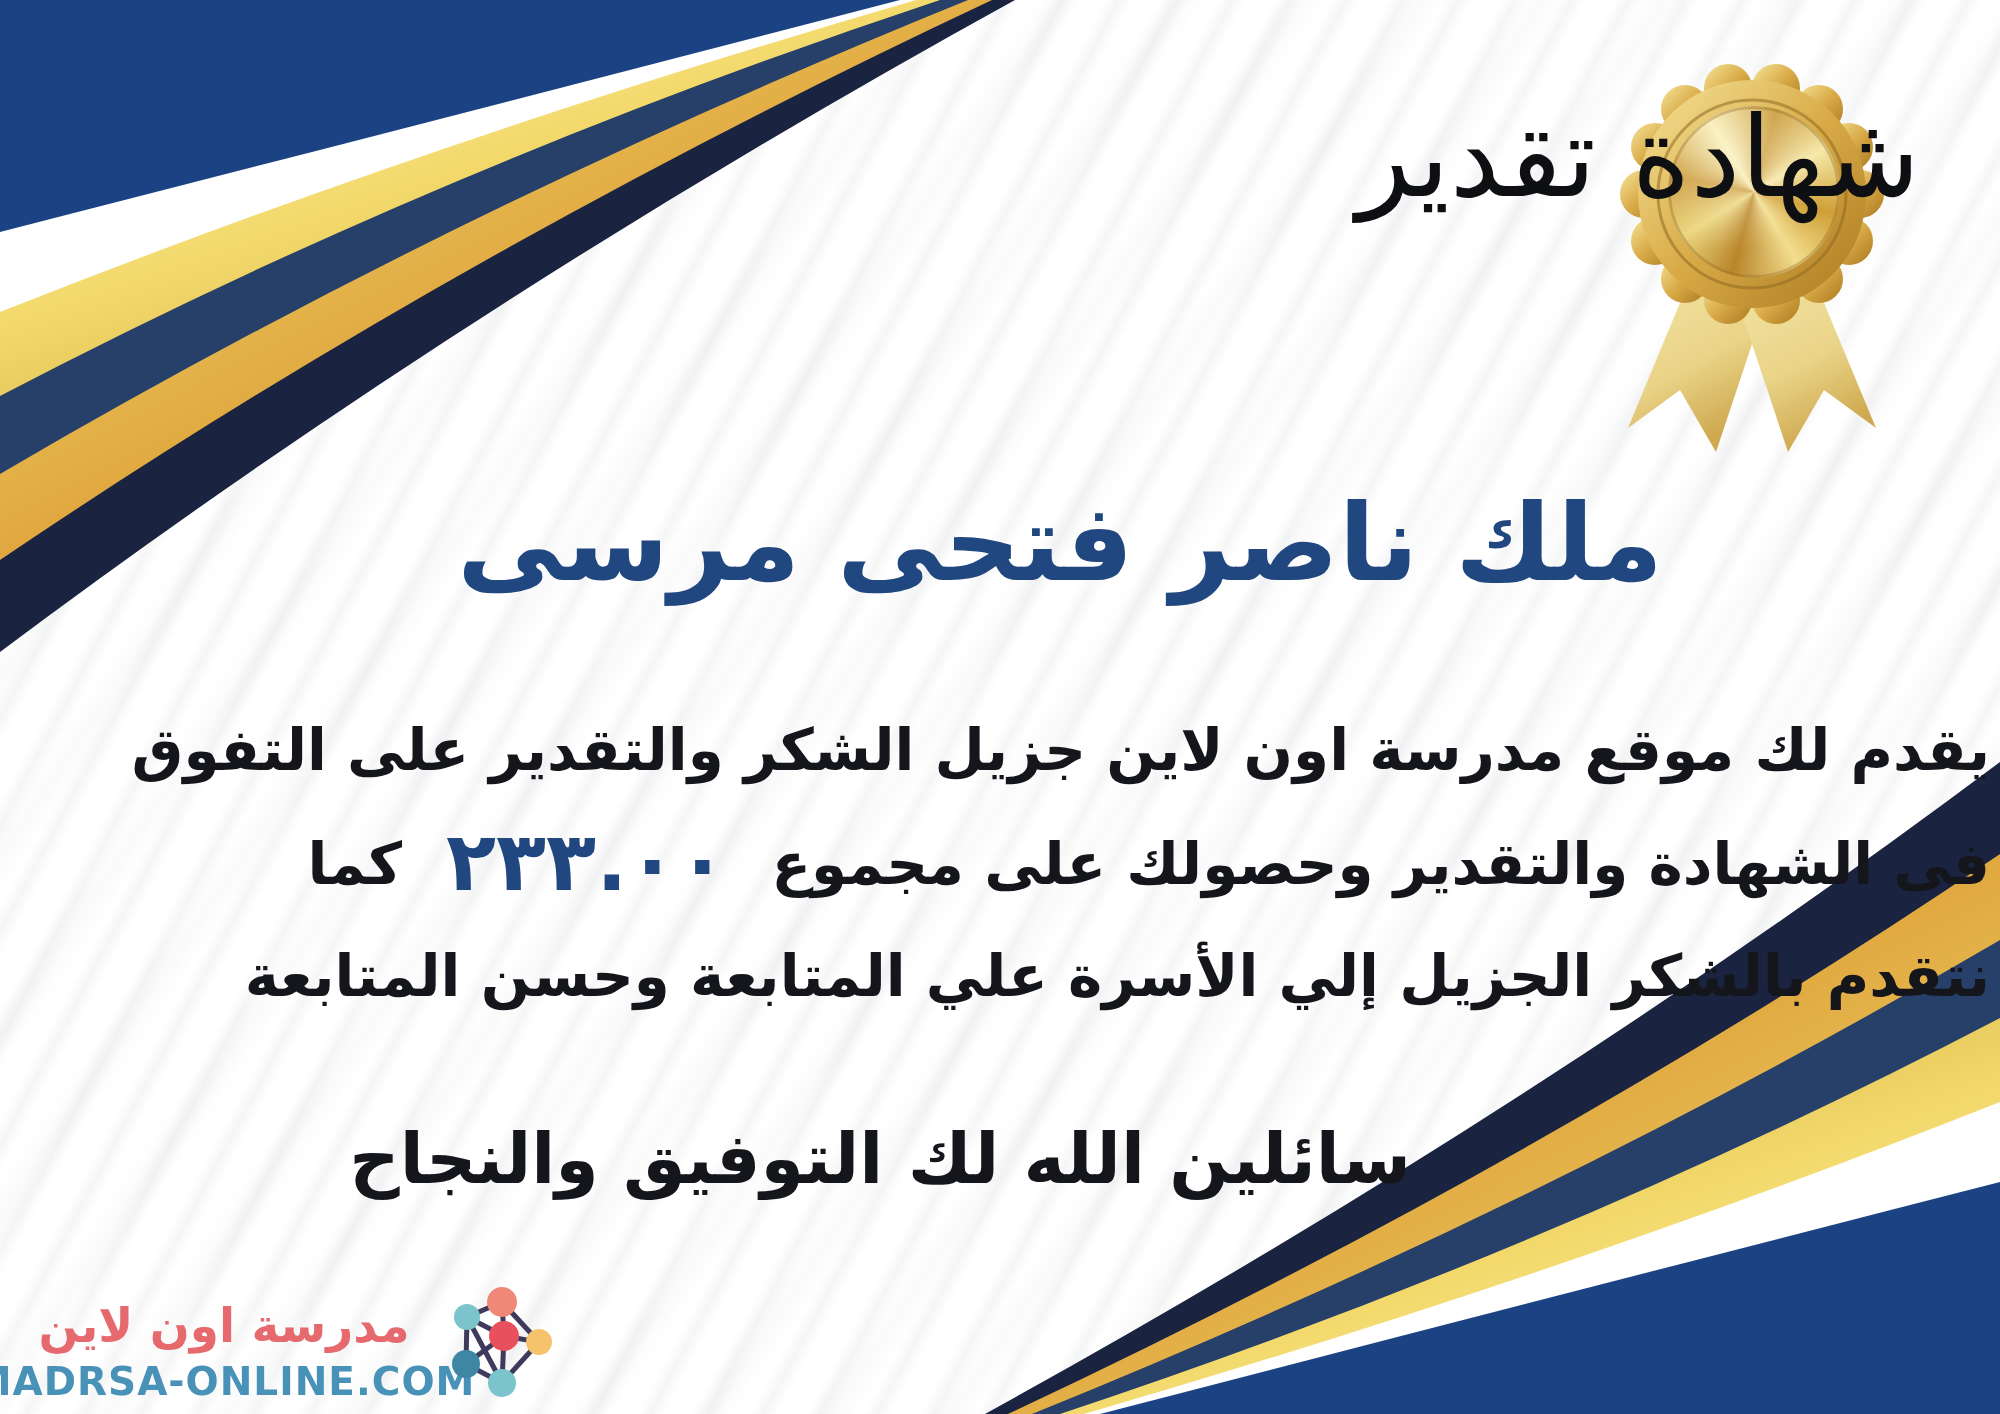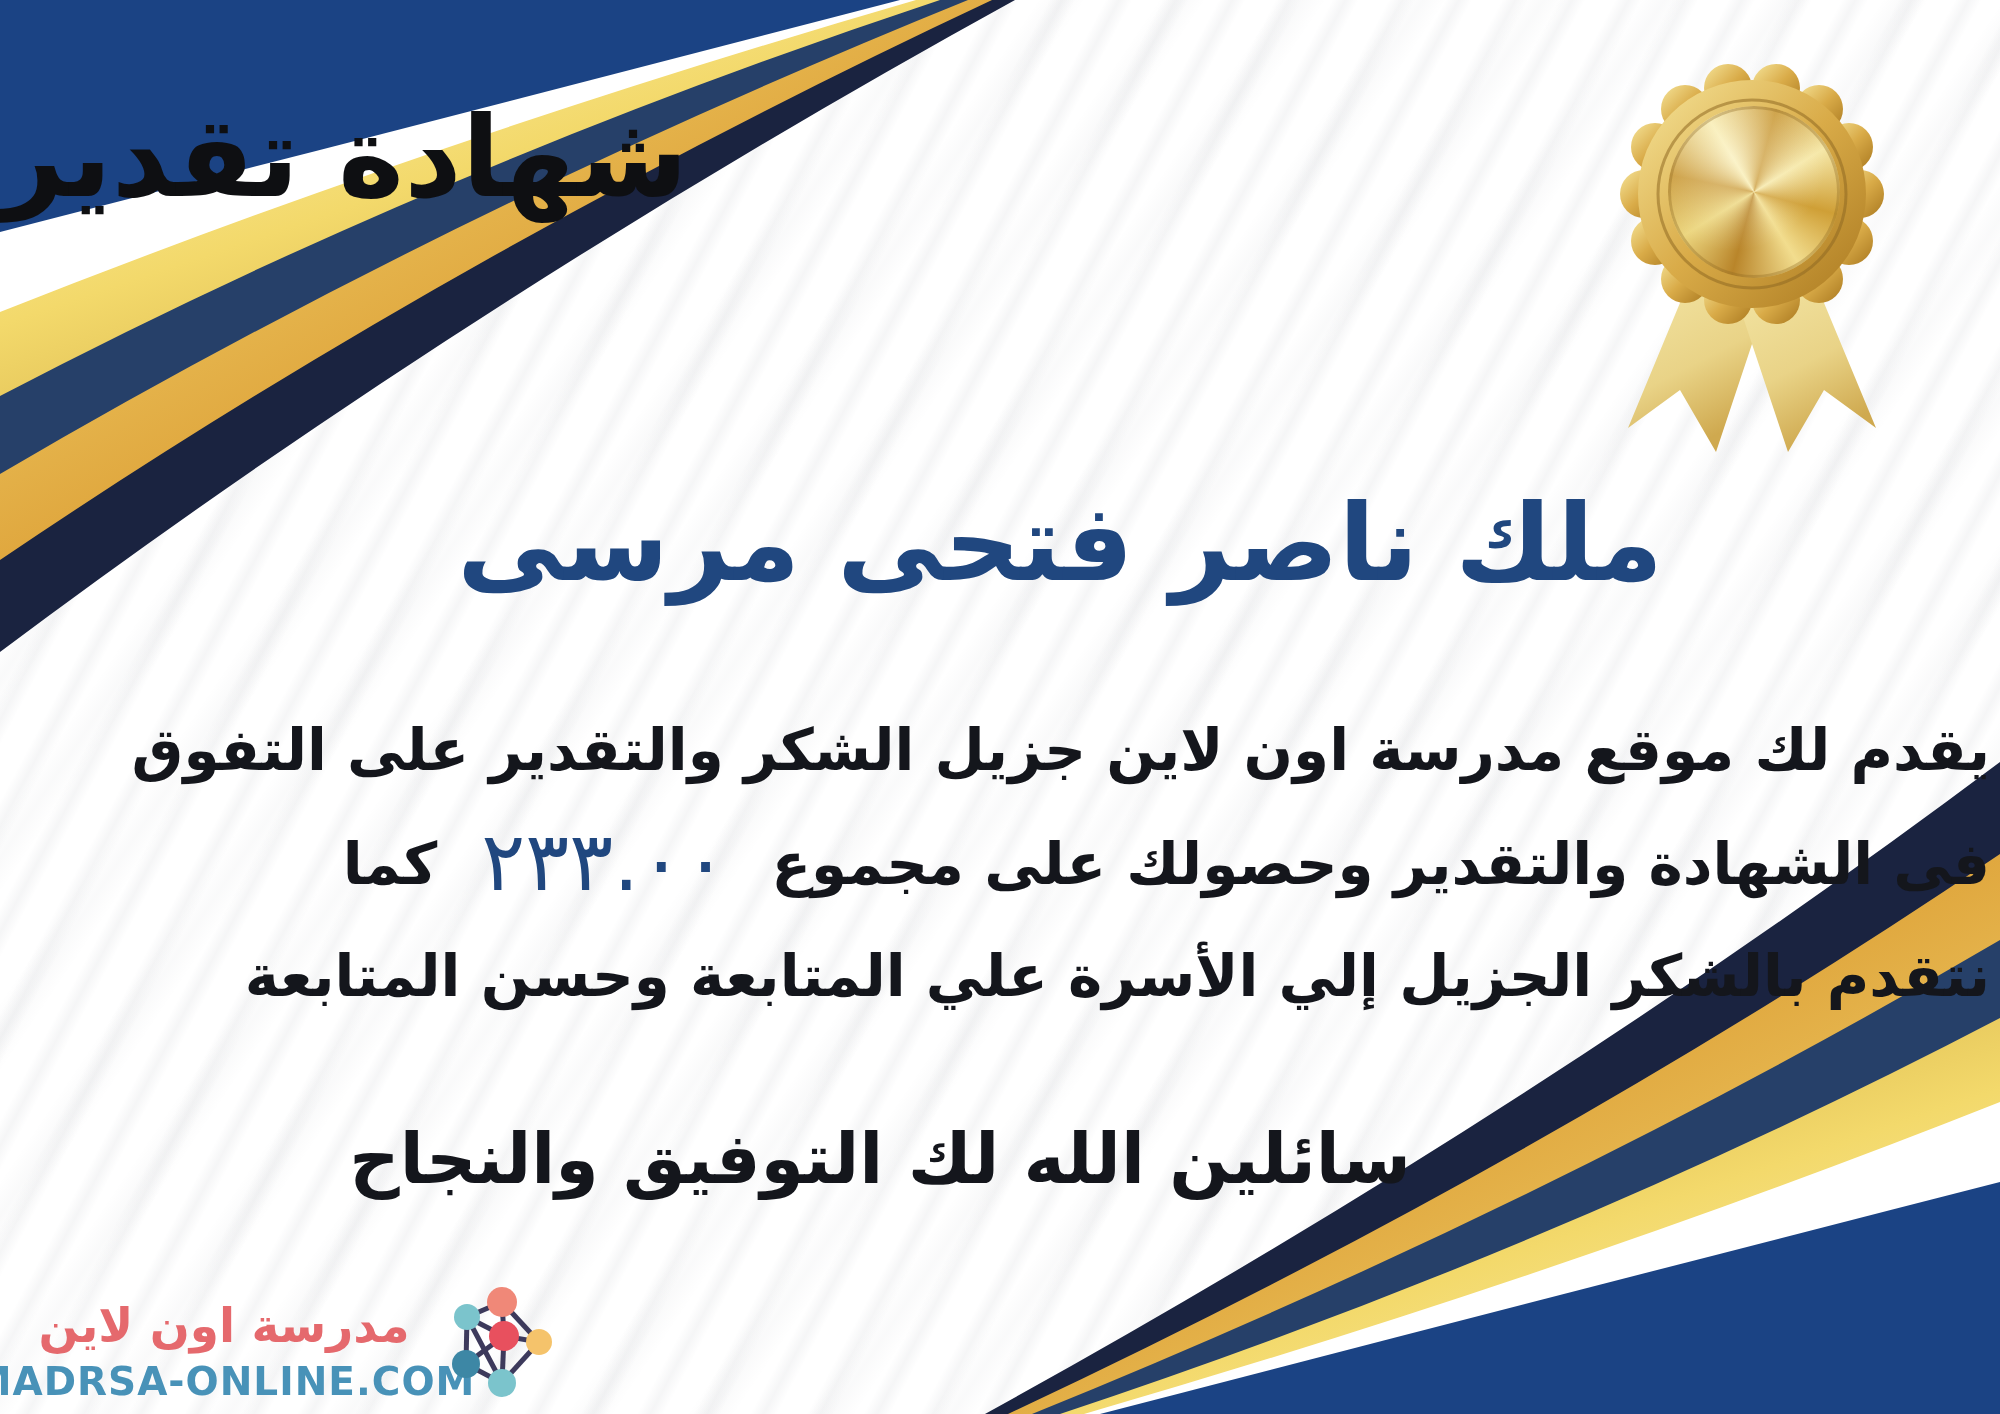"شهادة تقدير" .page-title { font-weight: 700 -> 400; text-align: left -> right }
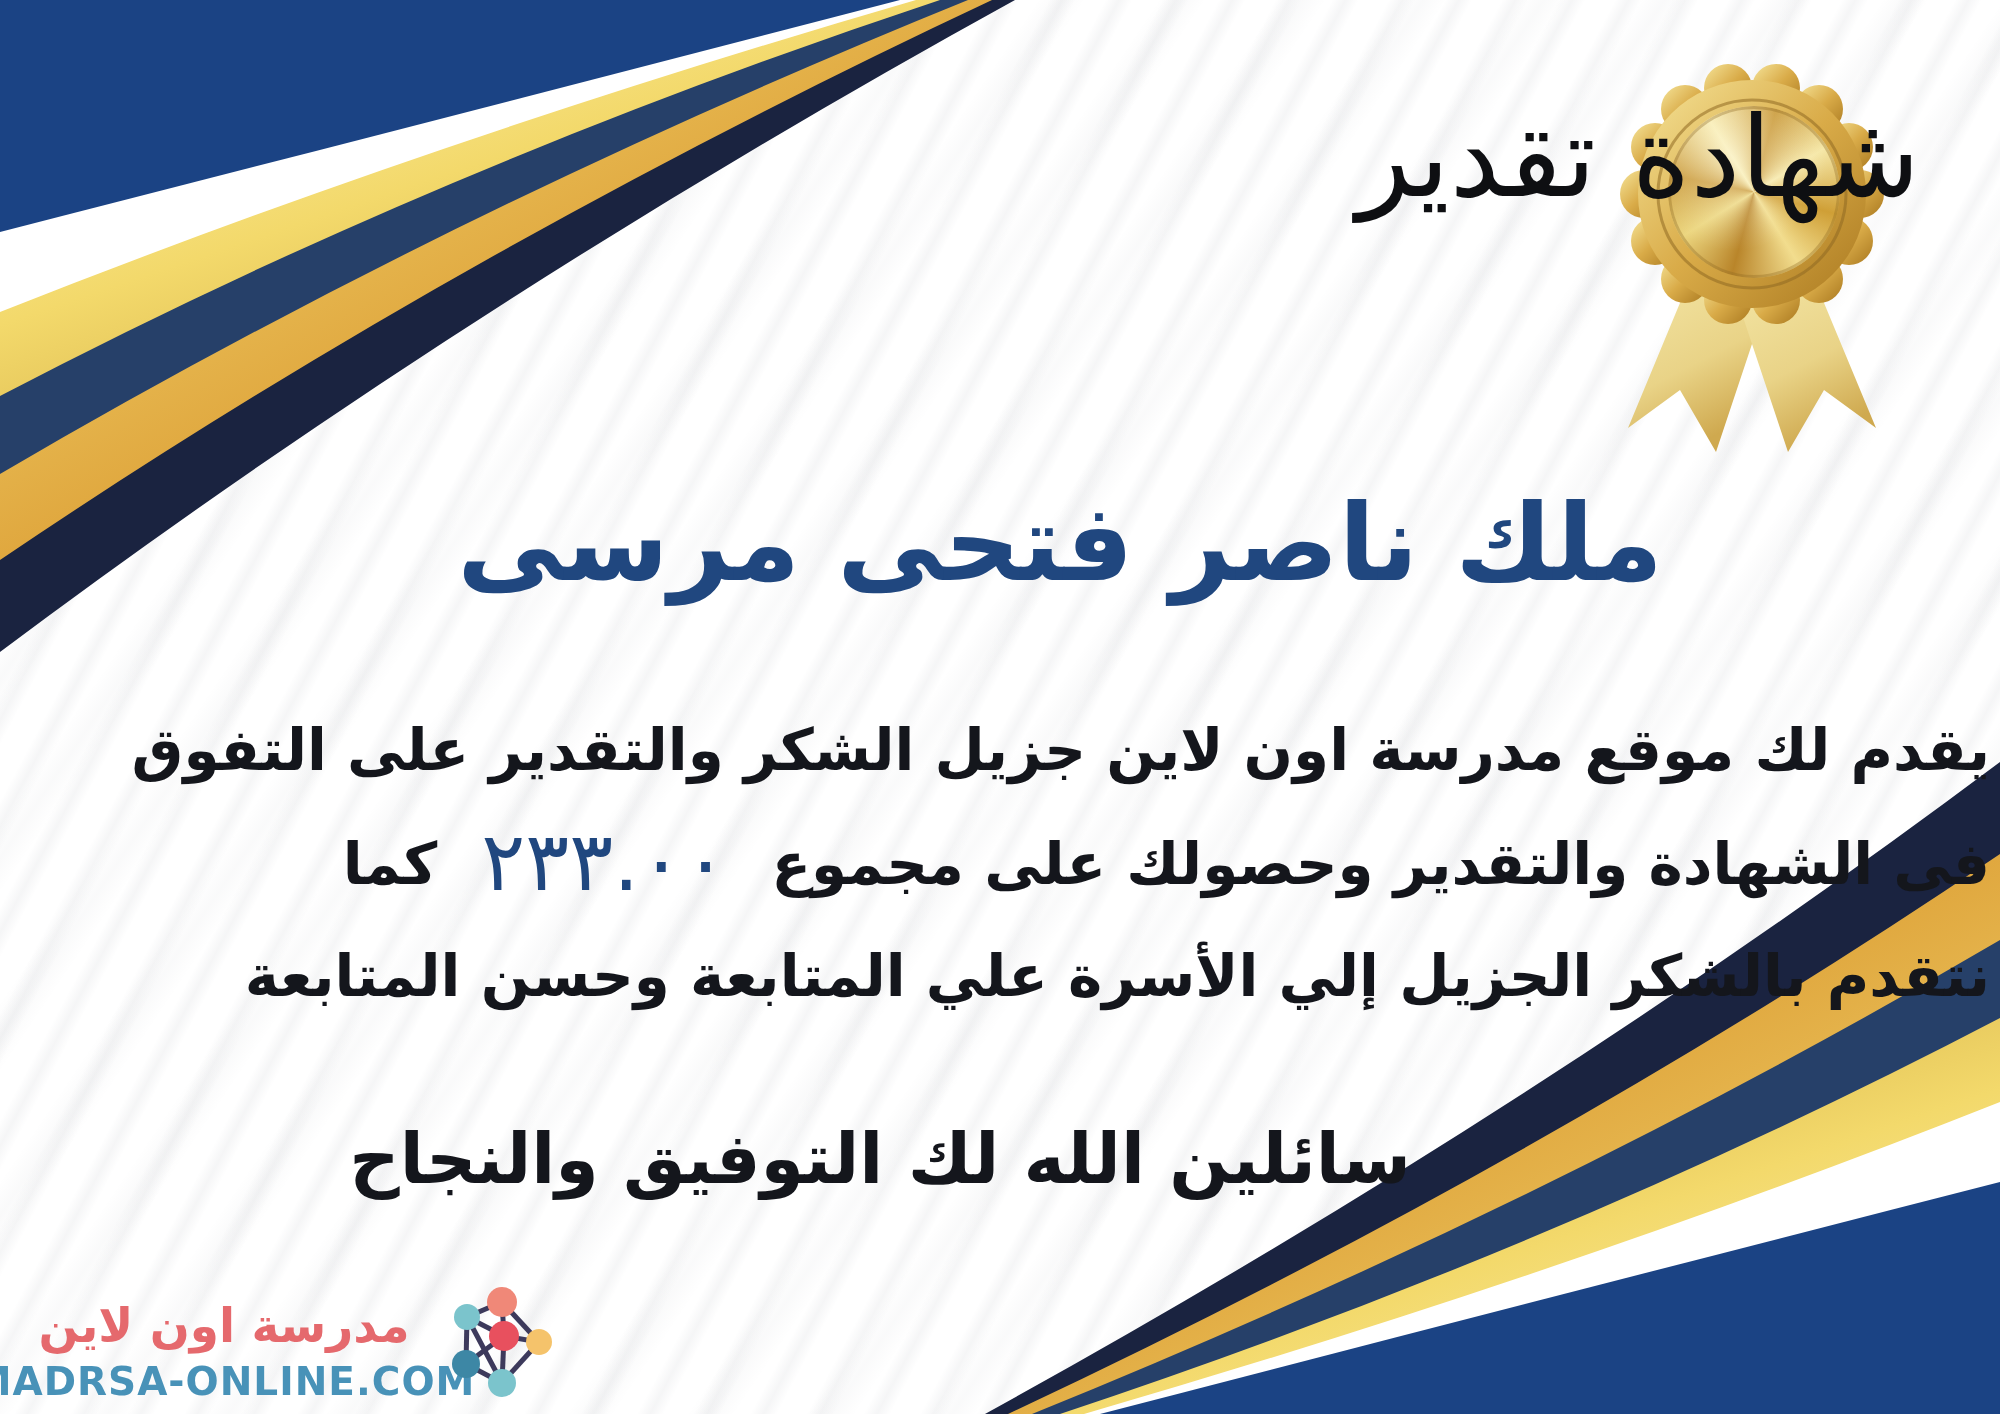"٢٣٣.٠٠" .score-value { font-weight: 400 -> 700 }
